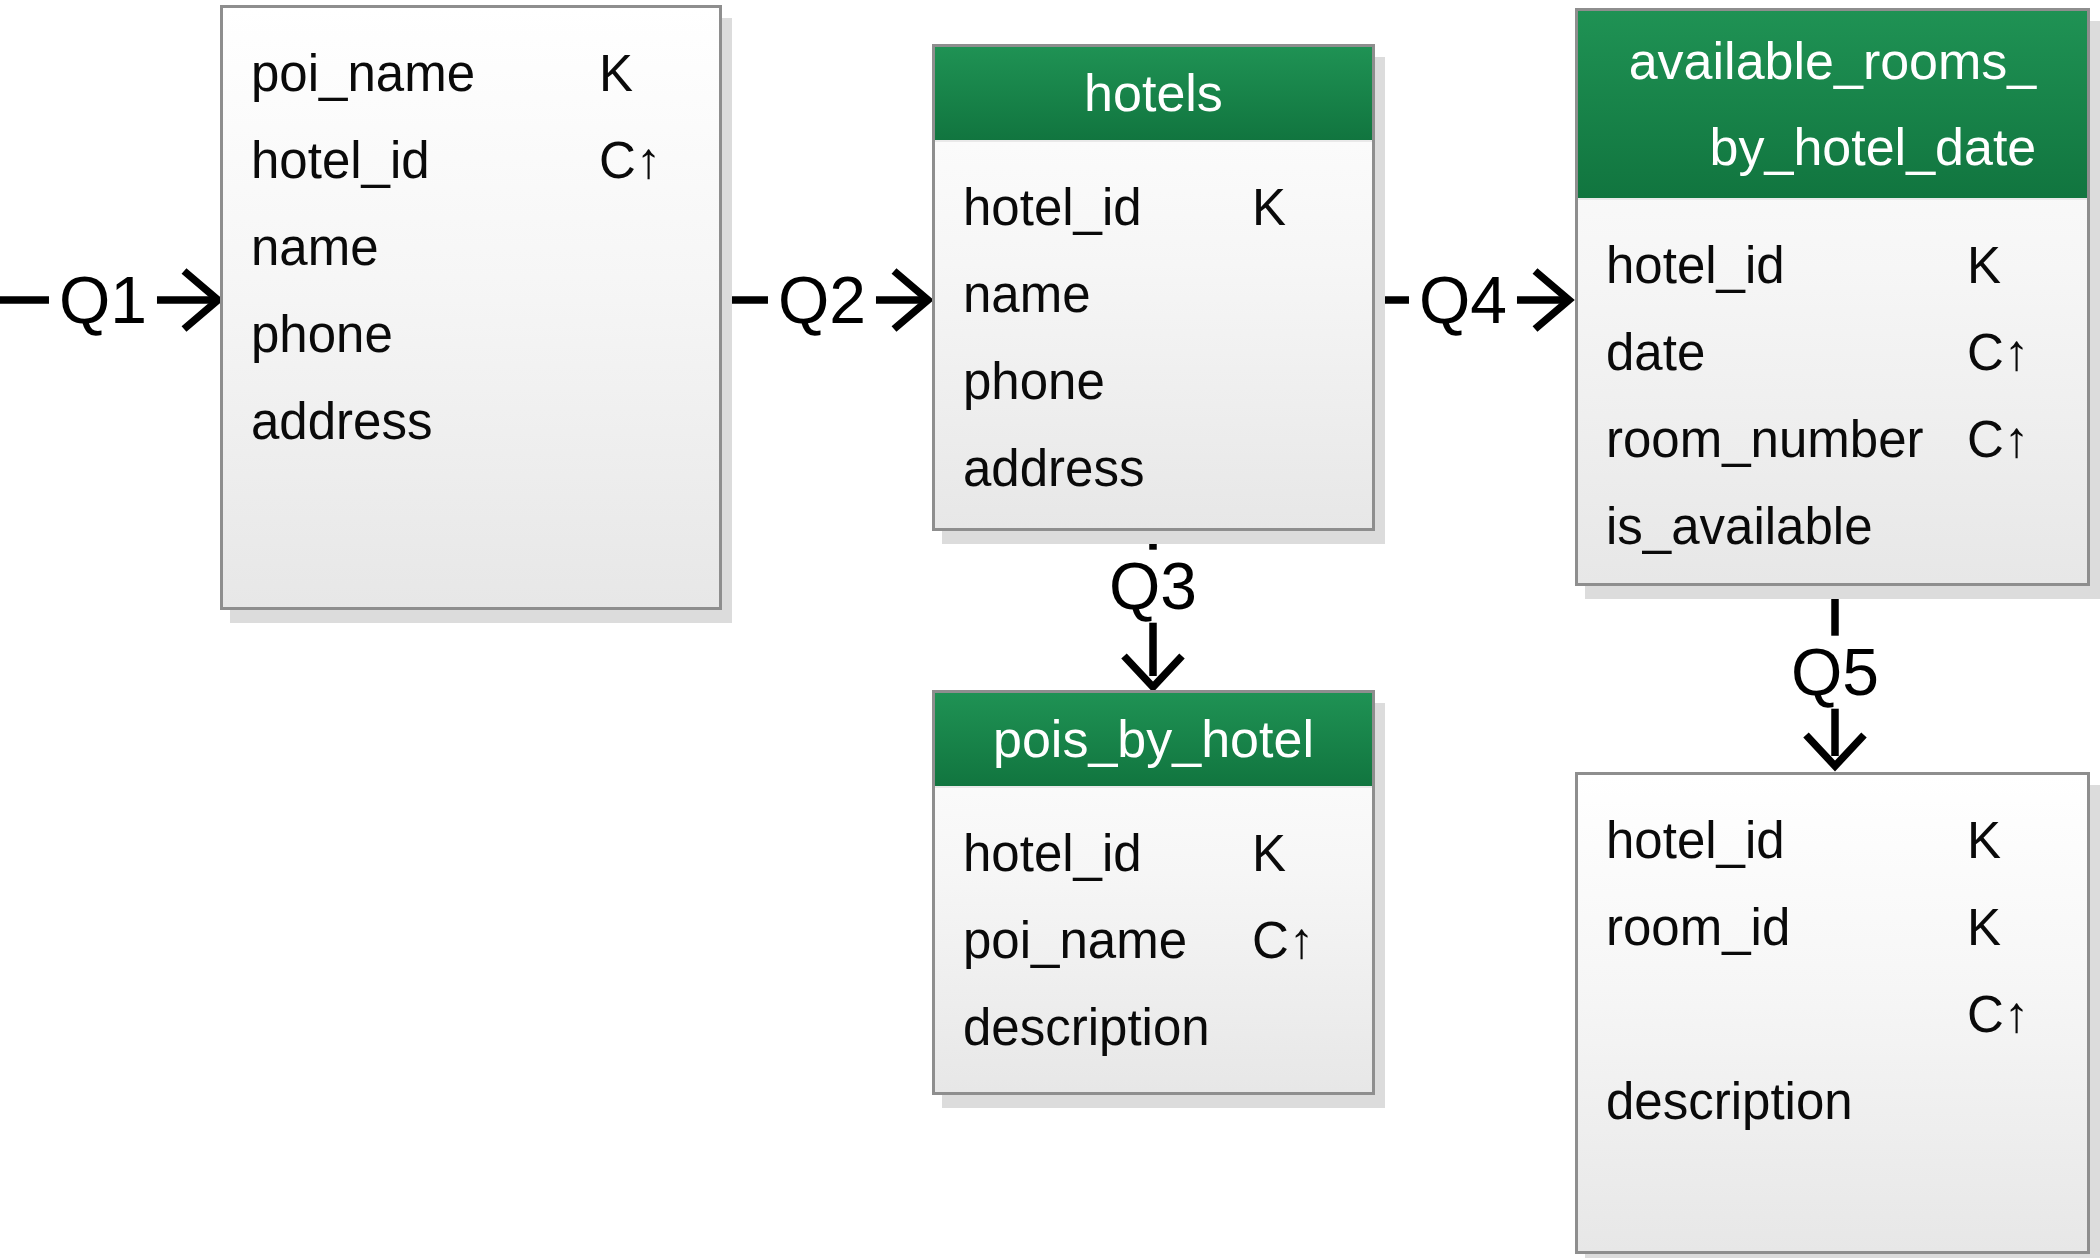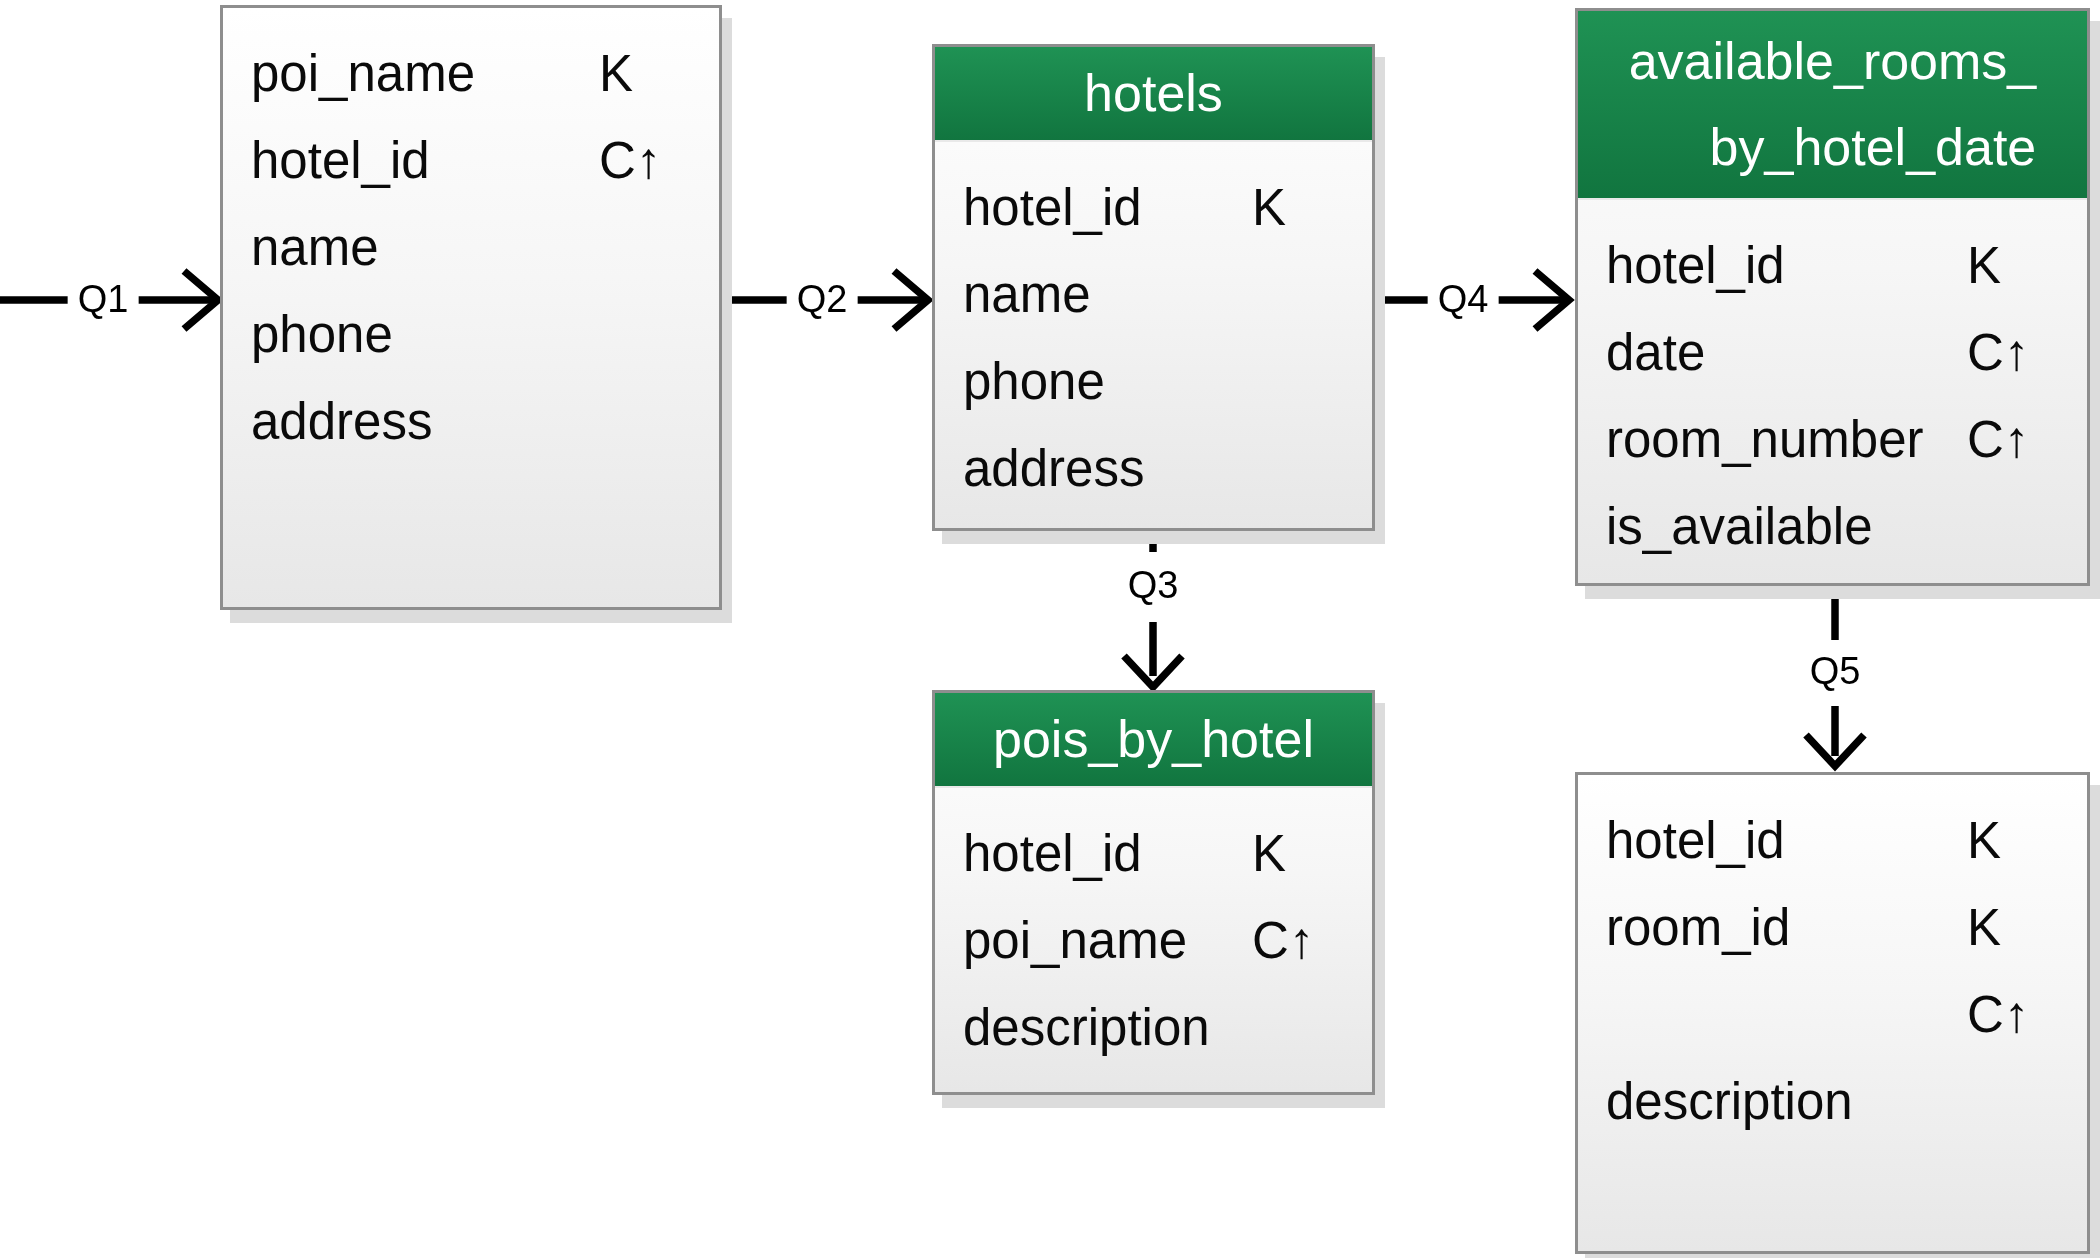"Q1" .q-label { font-size: 38px -> 66px }
